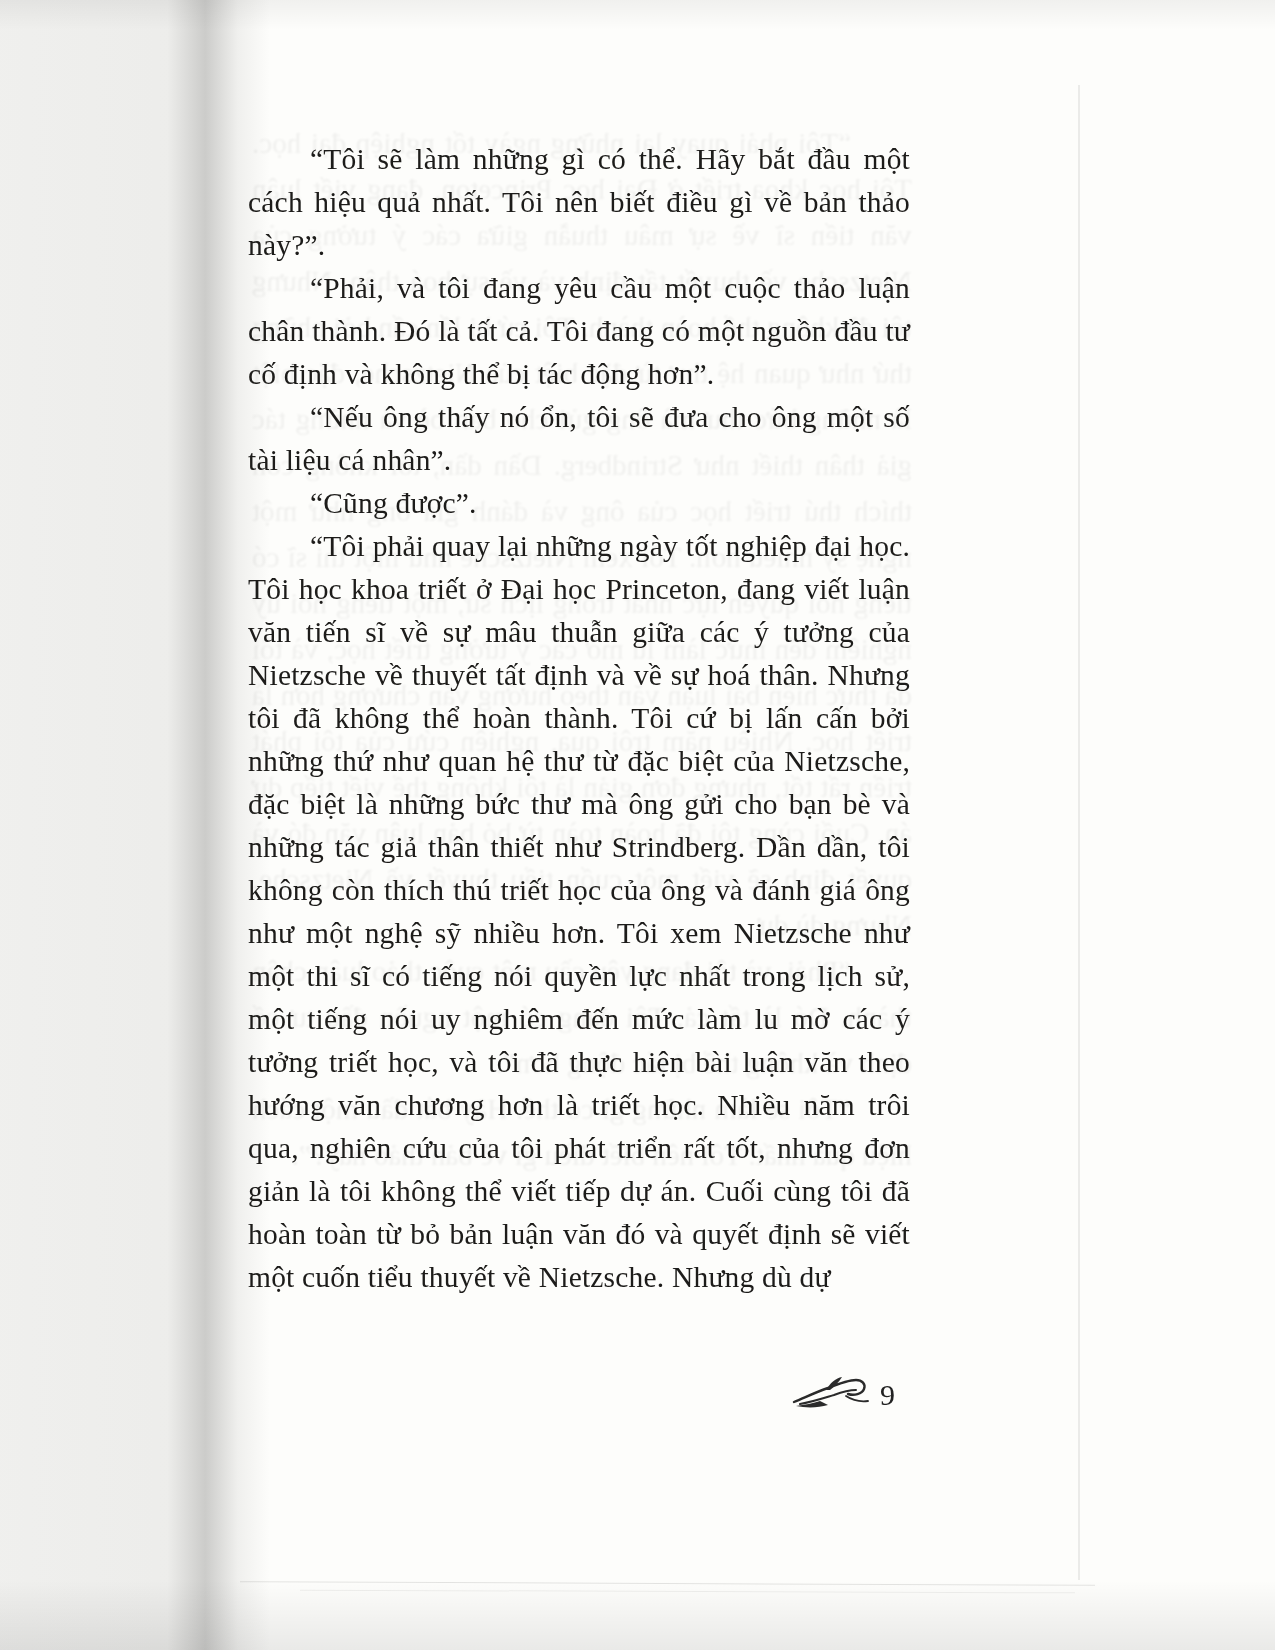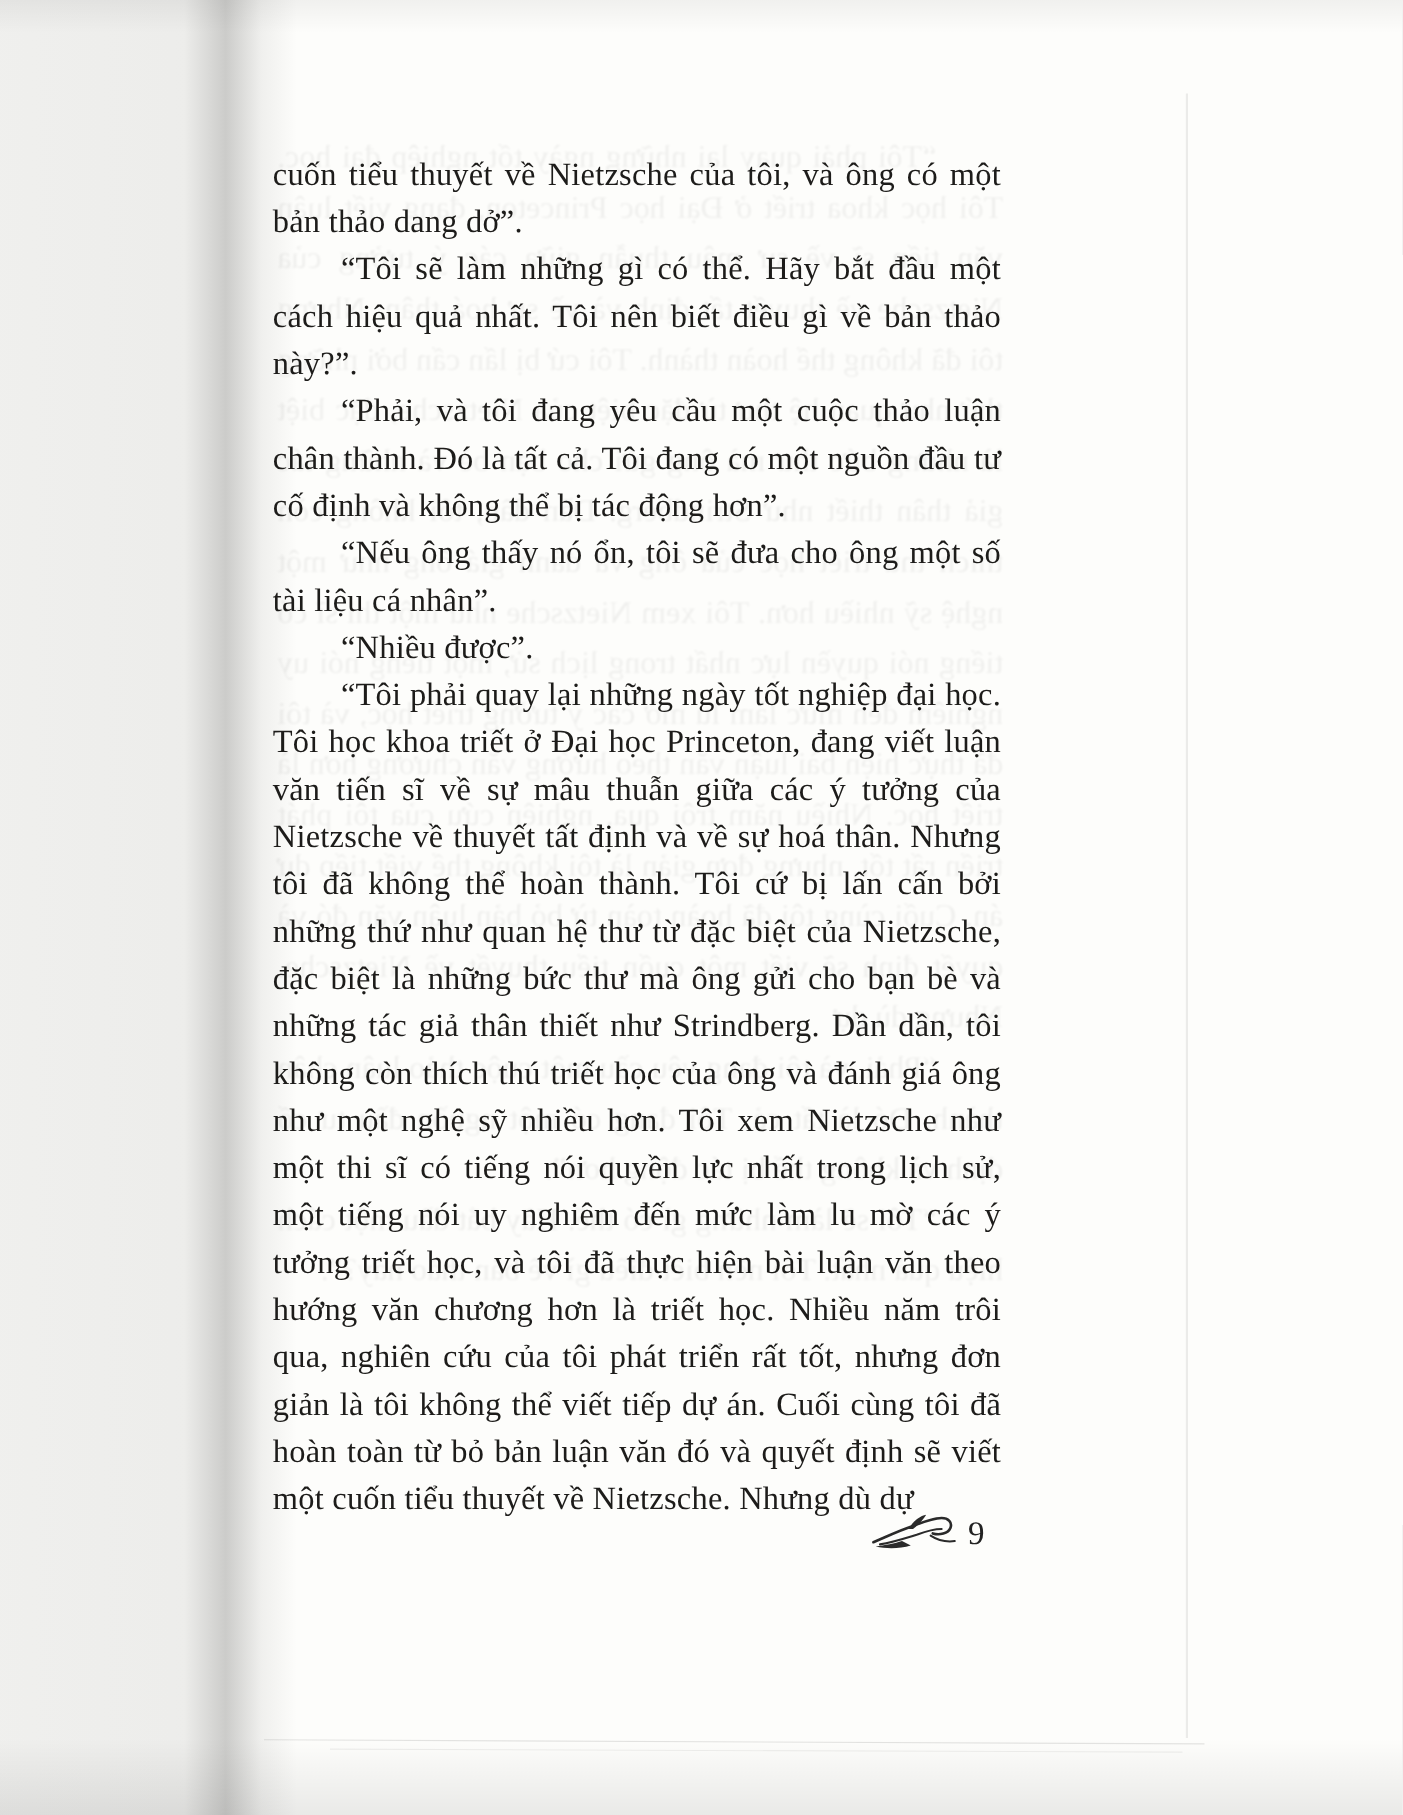"cuốn tiểu thuyết về Nietzsche" p.continuation { html: <p>cuốn tiểu thuyết về Nietzsche của tôi, và ông có một bản thảo dang dở”.</p> -> none }
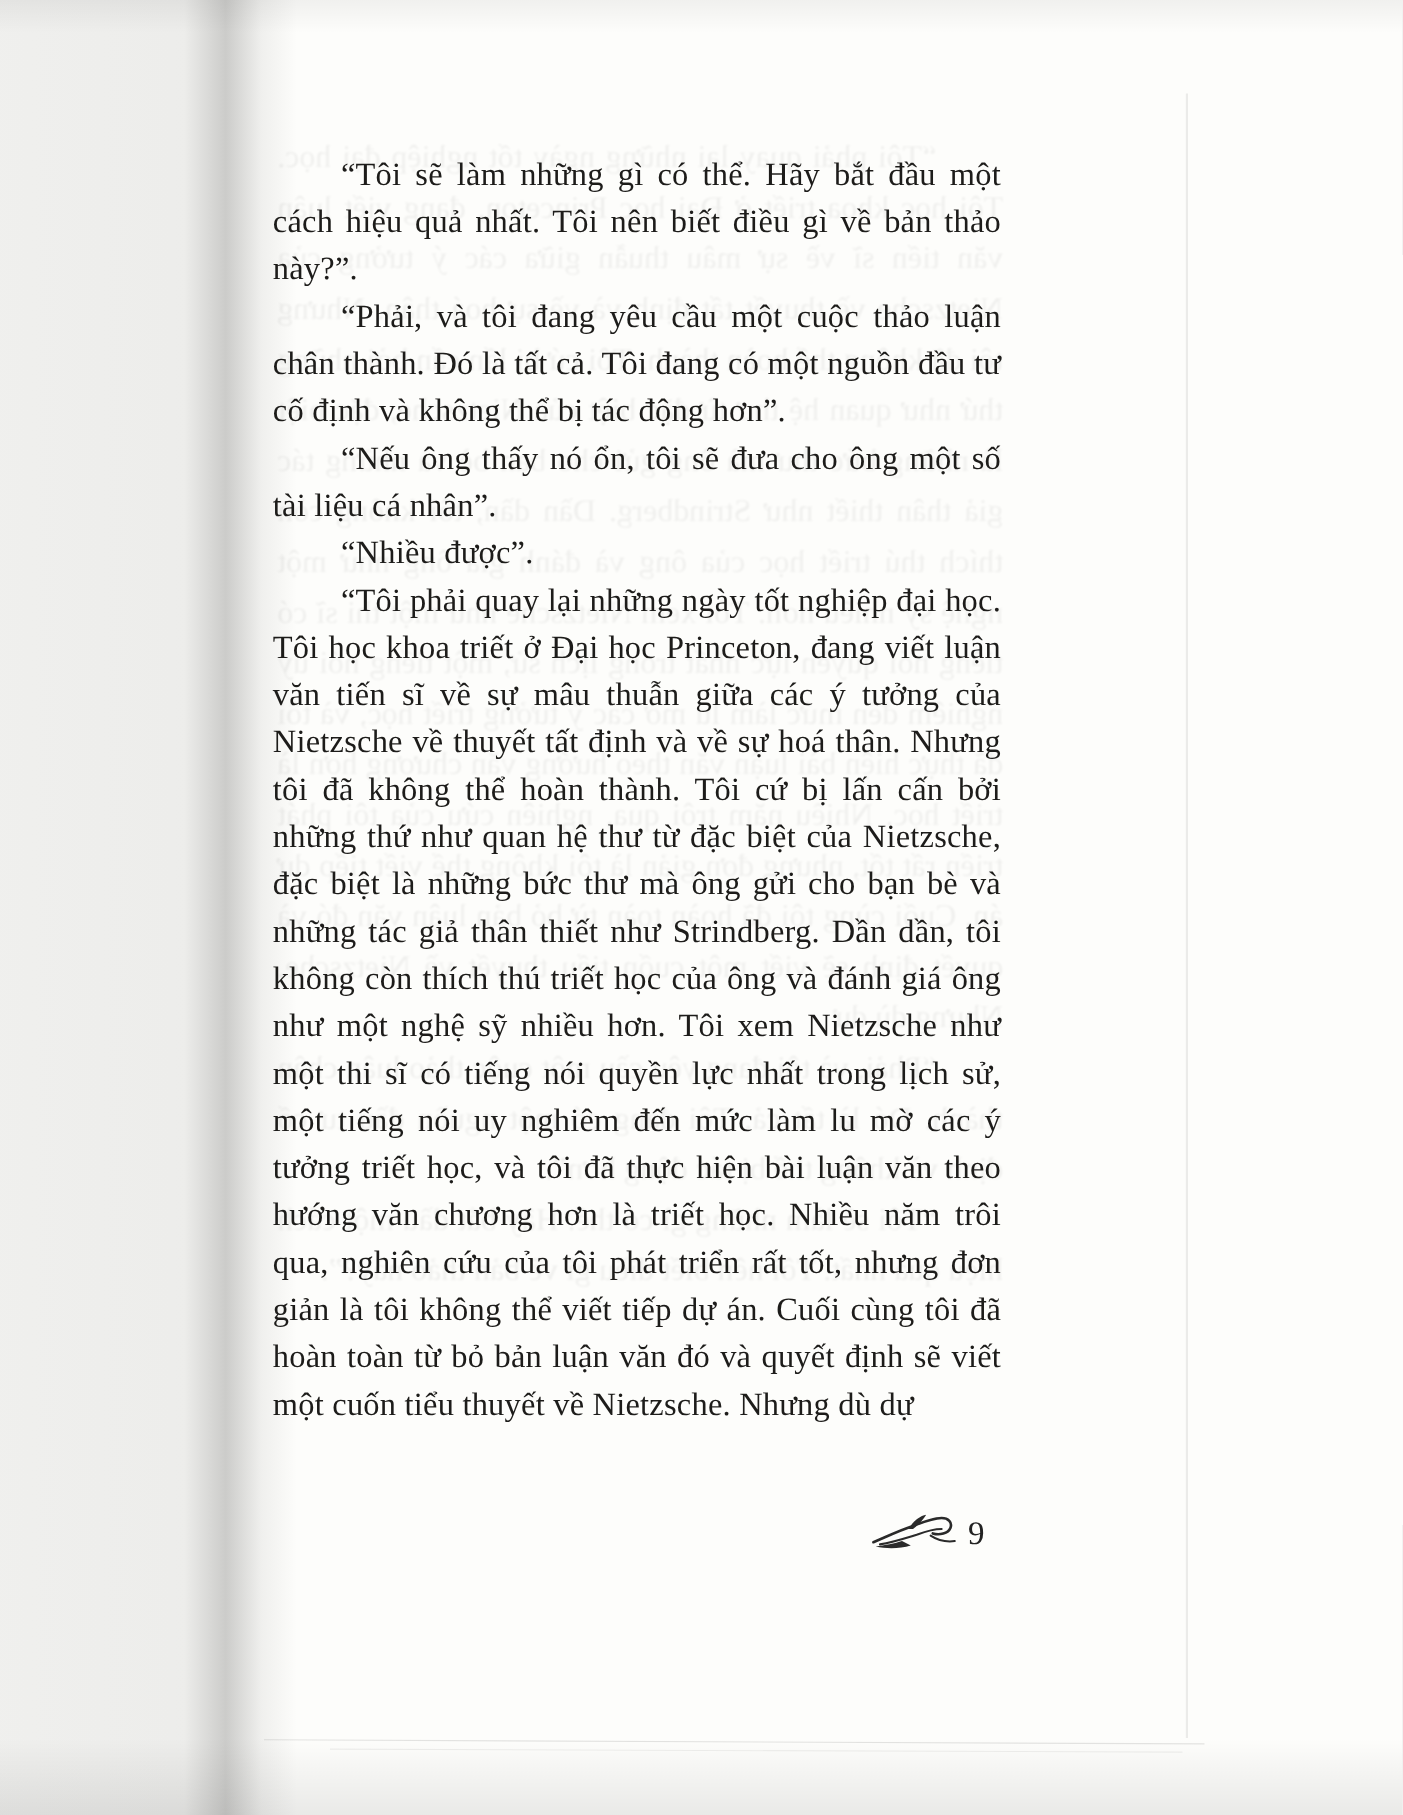"“Nhiều được”." p { text: Nhiều -> Cũng }
